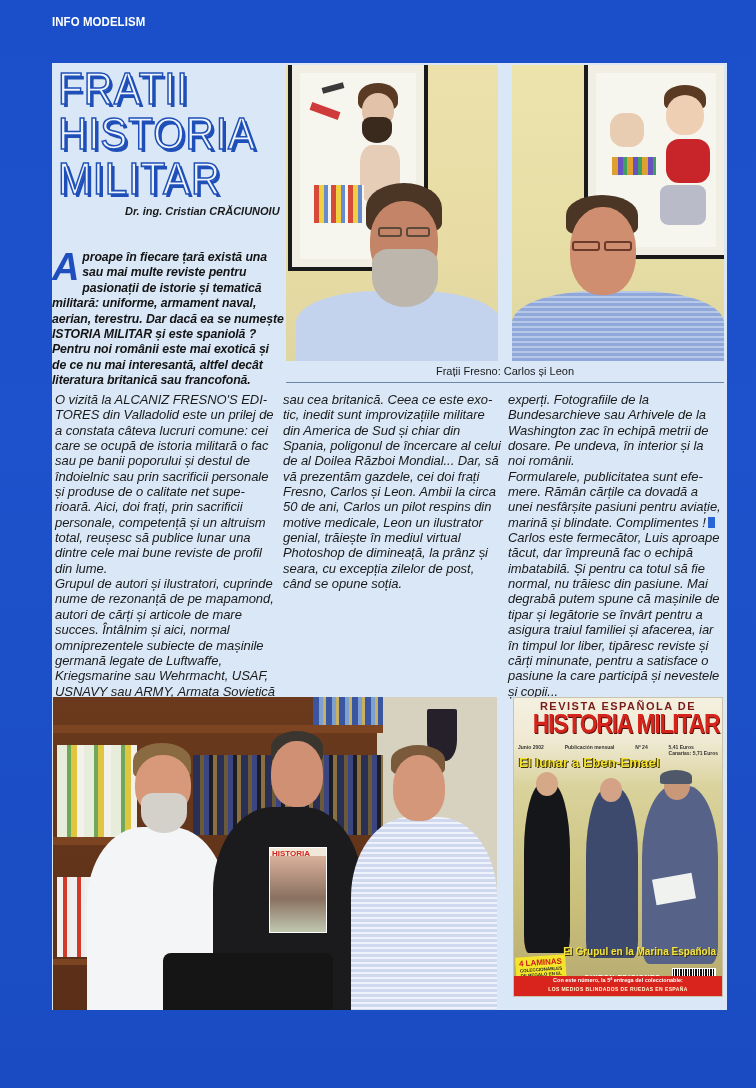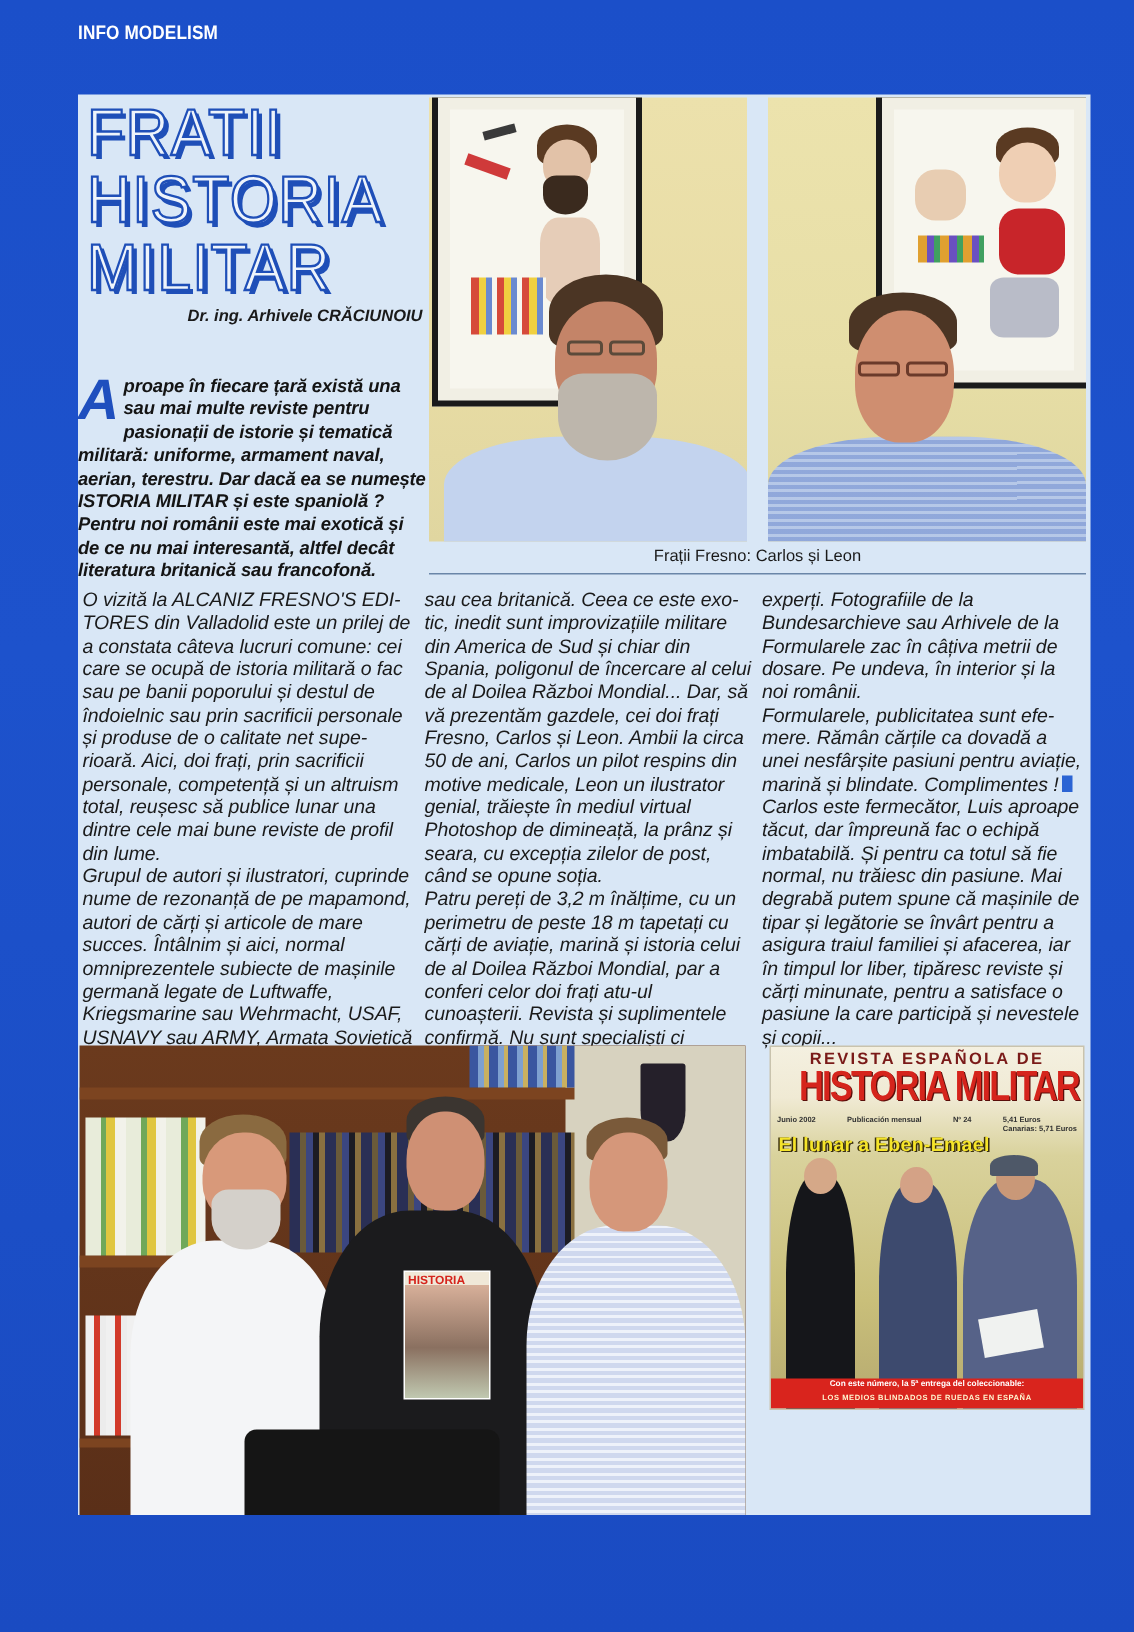"Dr. ing. Arhivele CRĂCIUNOIU" div.byline { text: Arhivele -> Cristian }
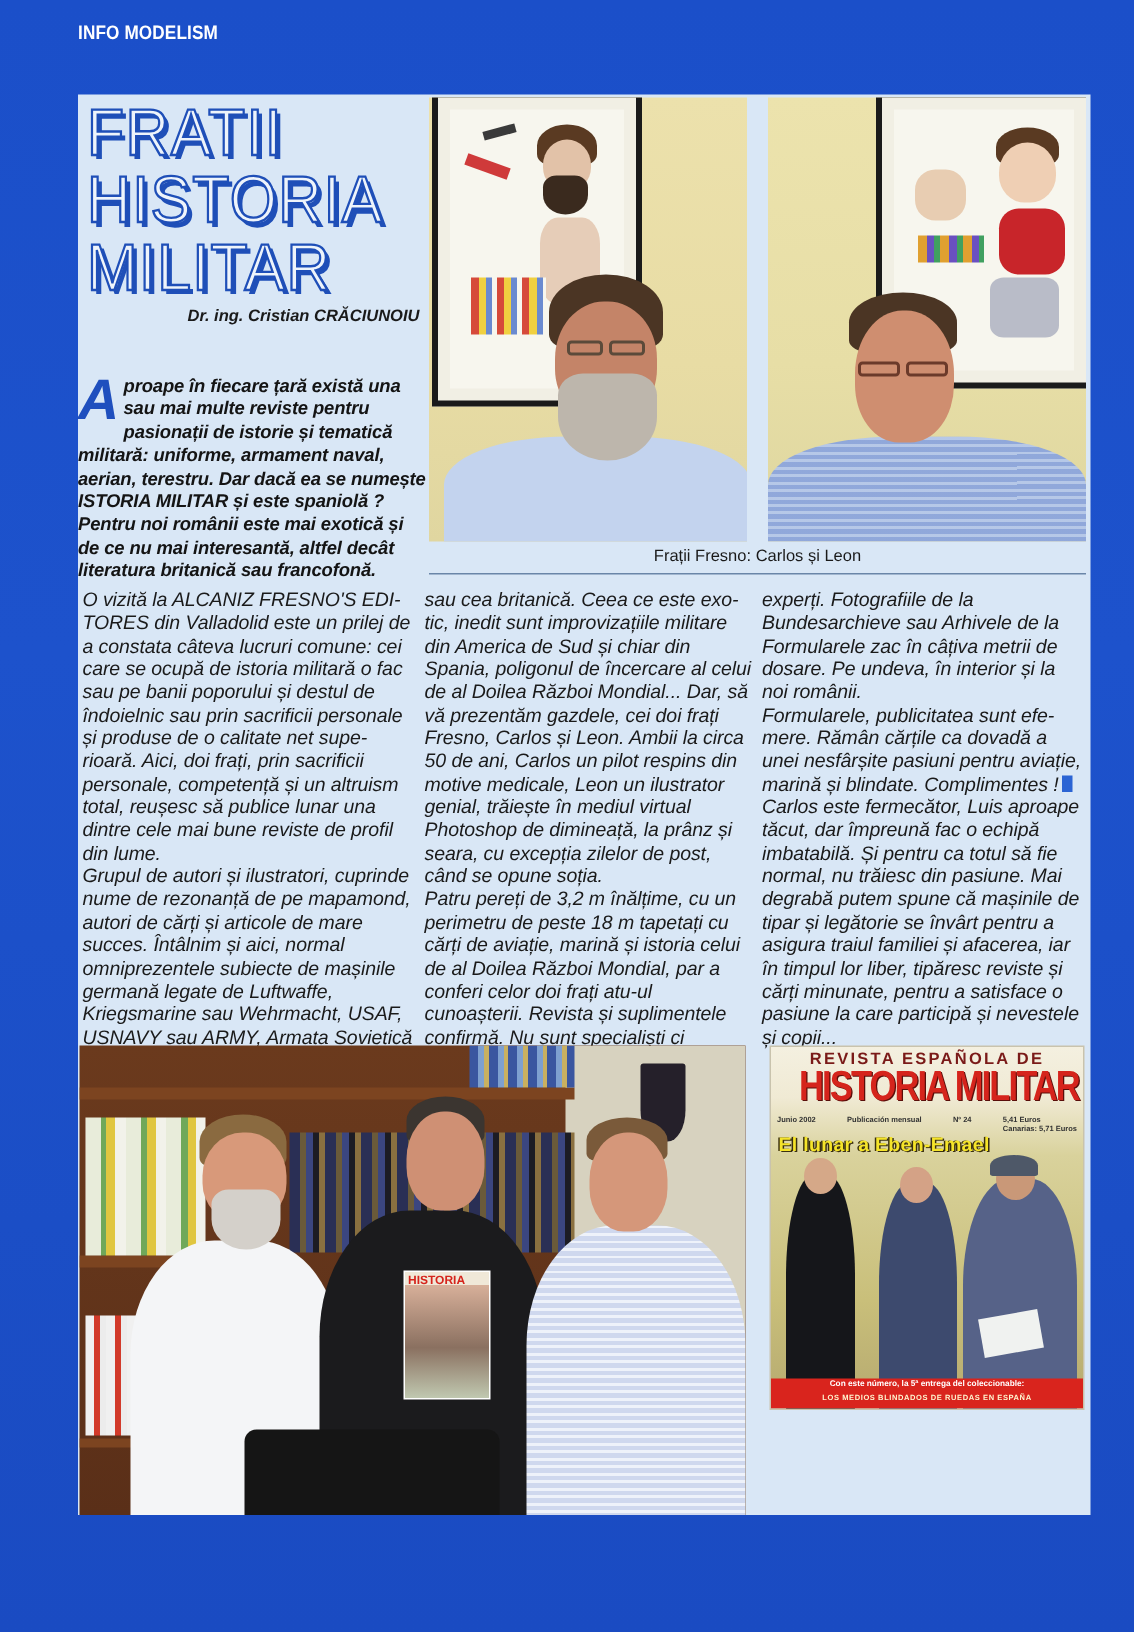"experți. Fotografiile de la" p { text: Formularele zac în câțiva -> Washington zac în echipă }
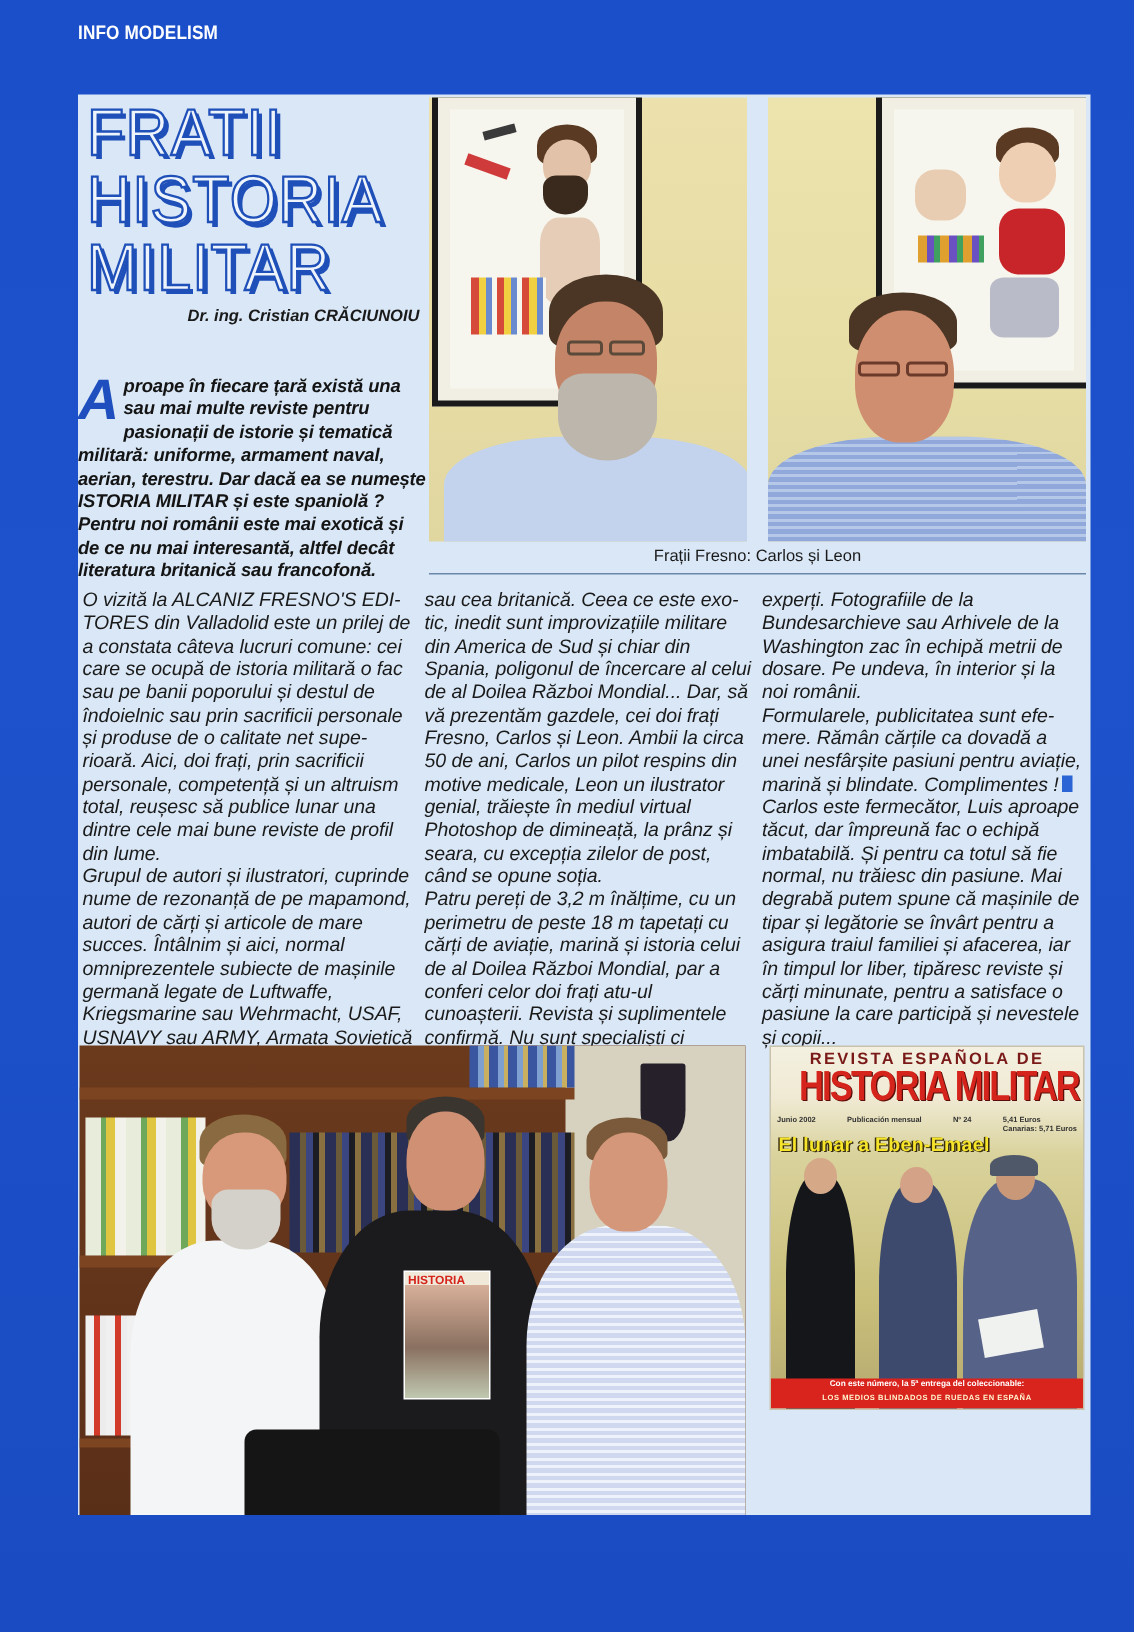"Patru pereți de 3,2 m" p { html: <p>Patru pereți de 3,2 m înălțime, cu un perimetru de peste 18 m tapetați cu cărți de aviație, marină și istoria celui de al Doilea Război Mondial, par a conferi celor doi frați atu-ul cunoașterii. Revista și suplimentele confirmă. Nu sunt specialiști ci</p> -> none }
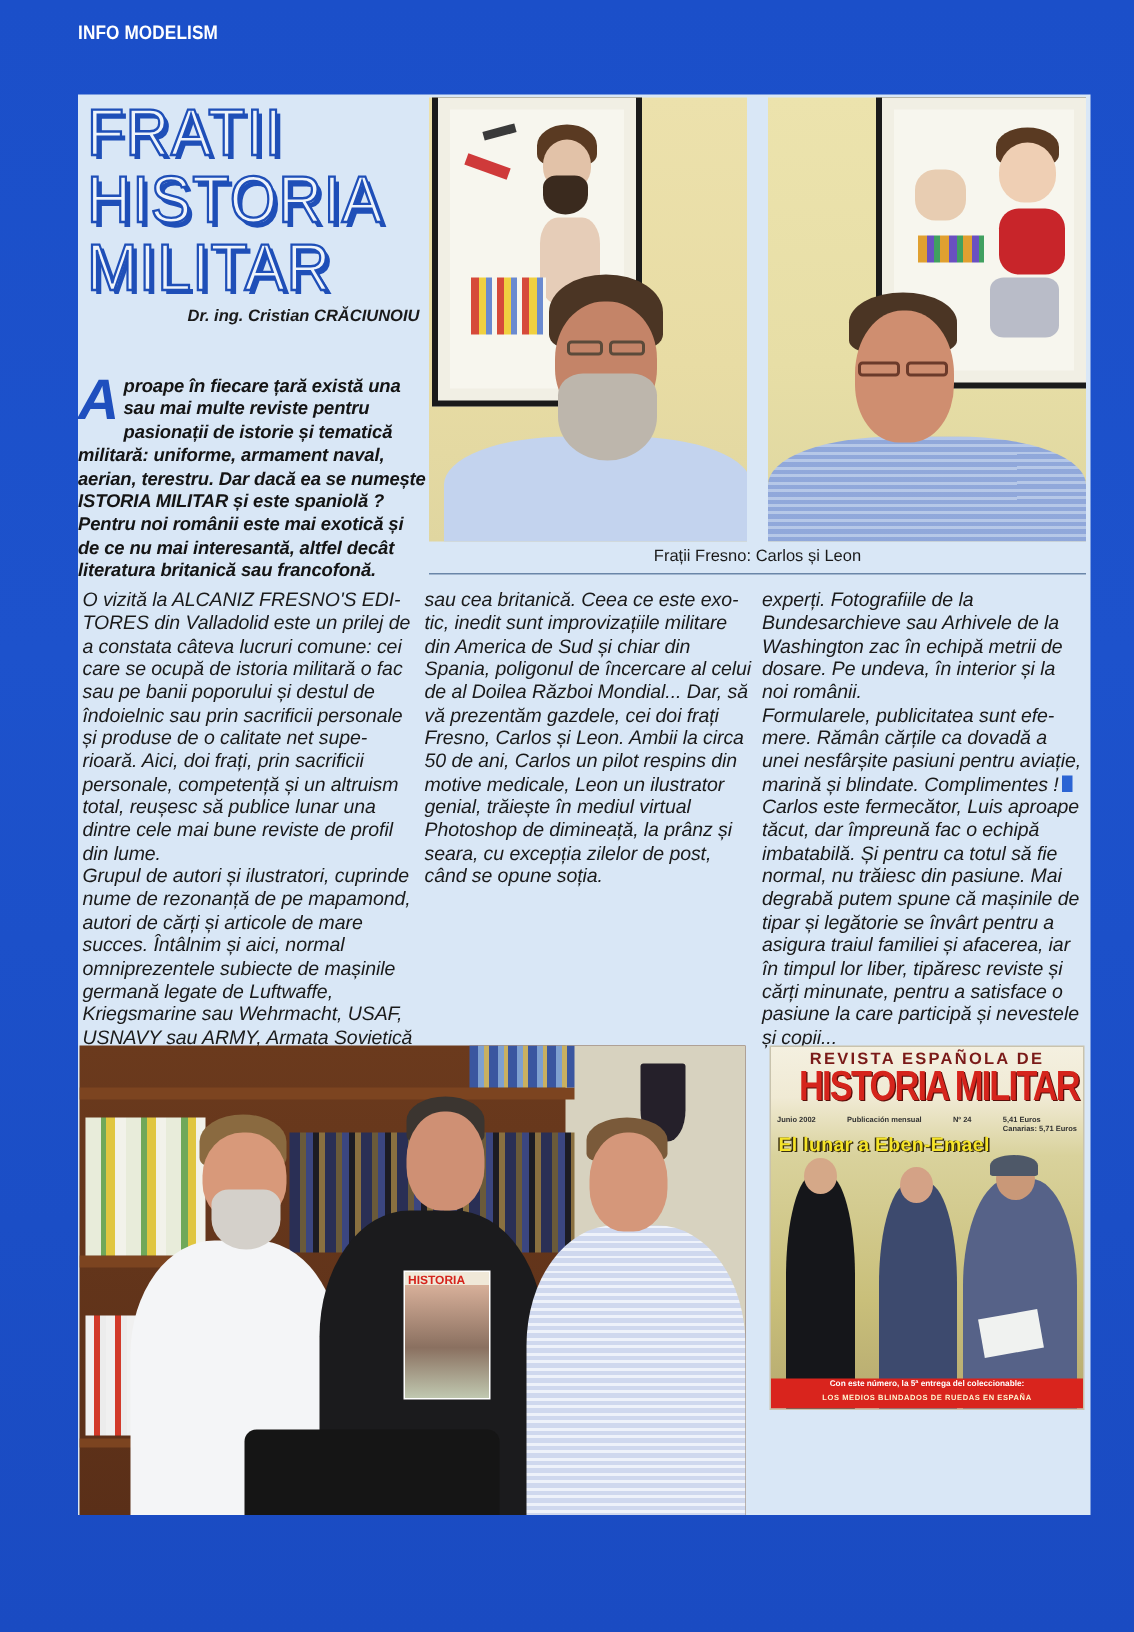"REVISTA ESPAÑOLA DE" .cover { height: 243px -> 300px }
